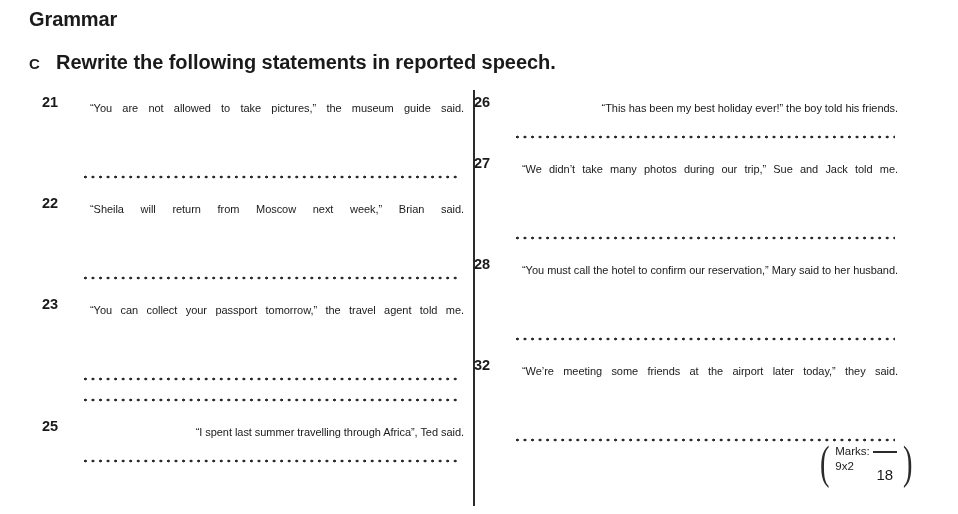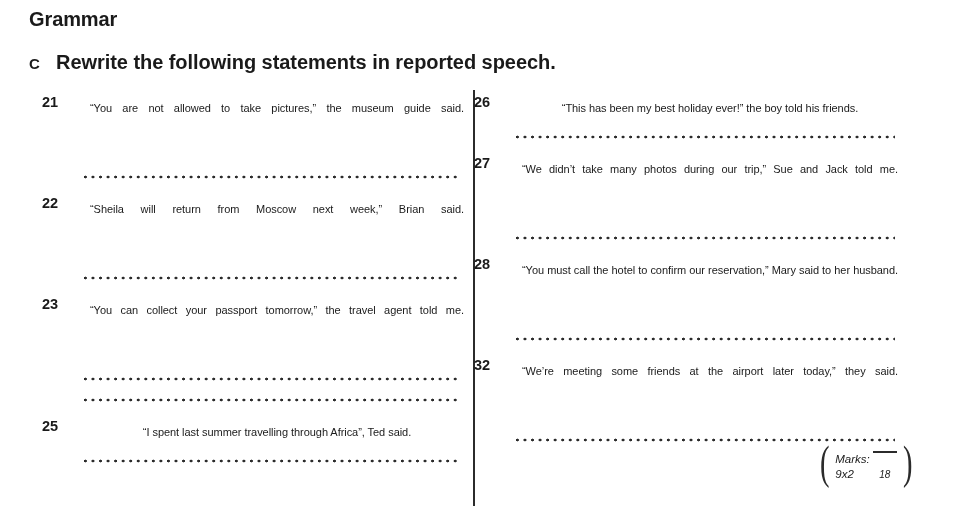"“This has been my best" .q-text.no-justify { text-align: center -> right }
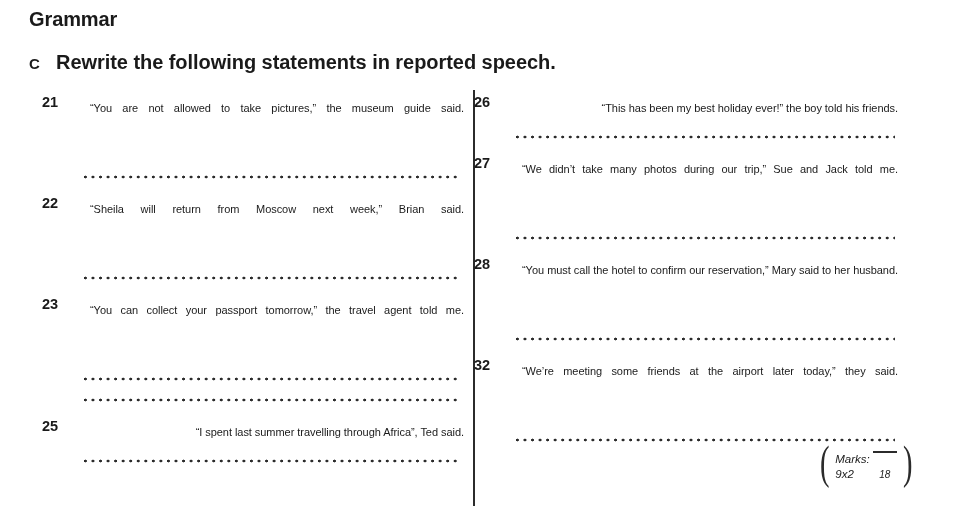"Marks:" .marks-inner { align-items: flex-end -> flex-start; font-style: italic -> none }
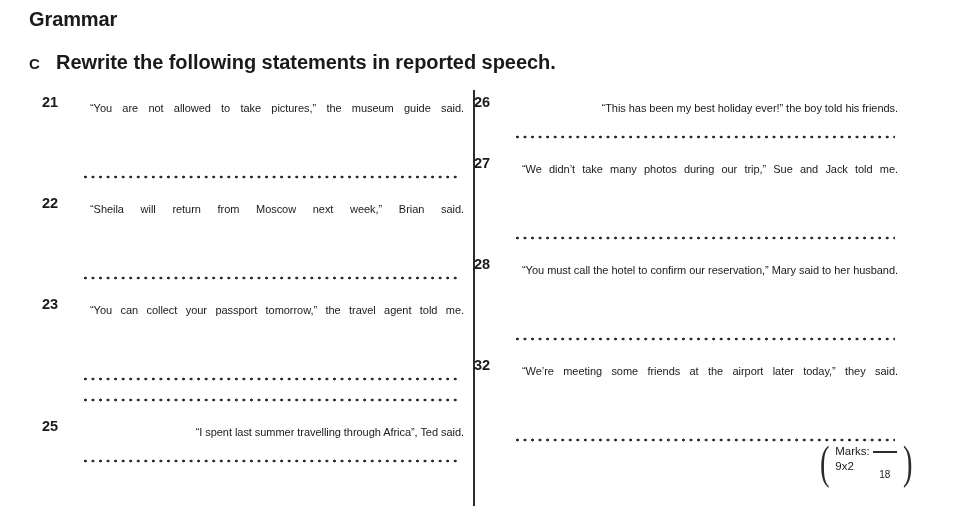"18" .frac-den { font-size: 10px -> 15px }
